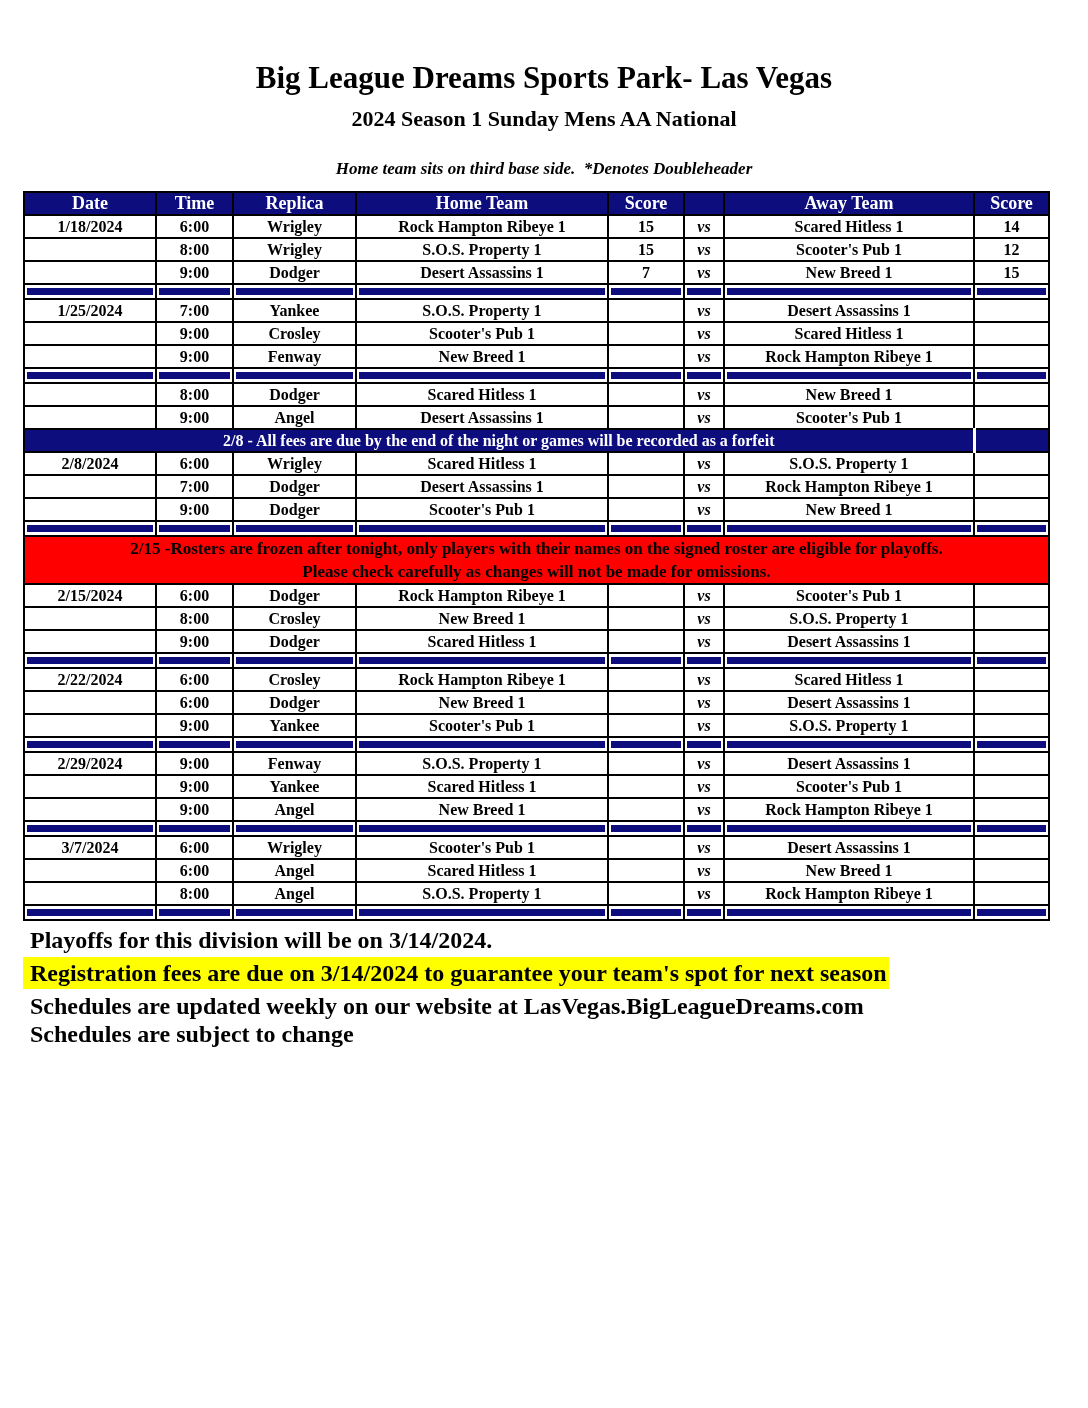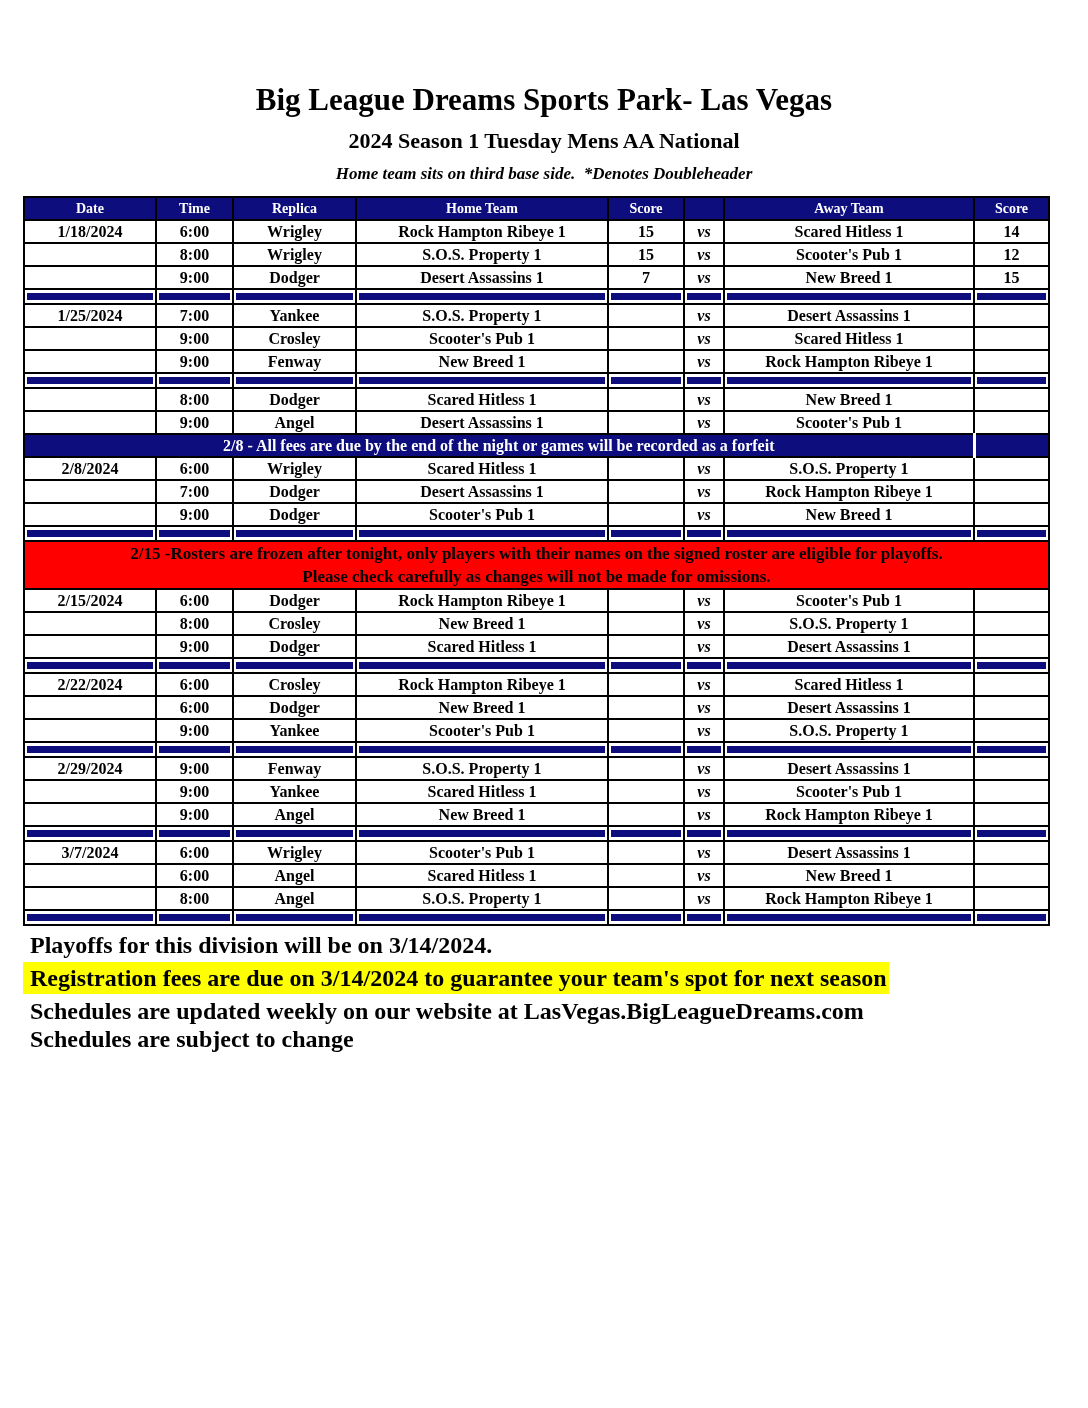"Big League Dreams Sports Park-" .doc-header { padding-top: 82px -> 60px }
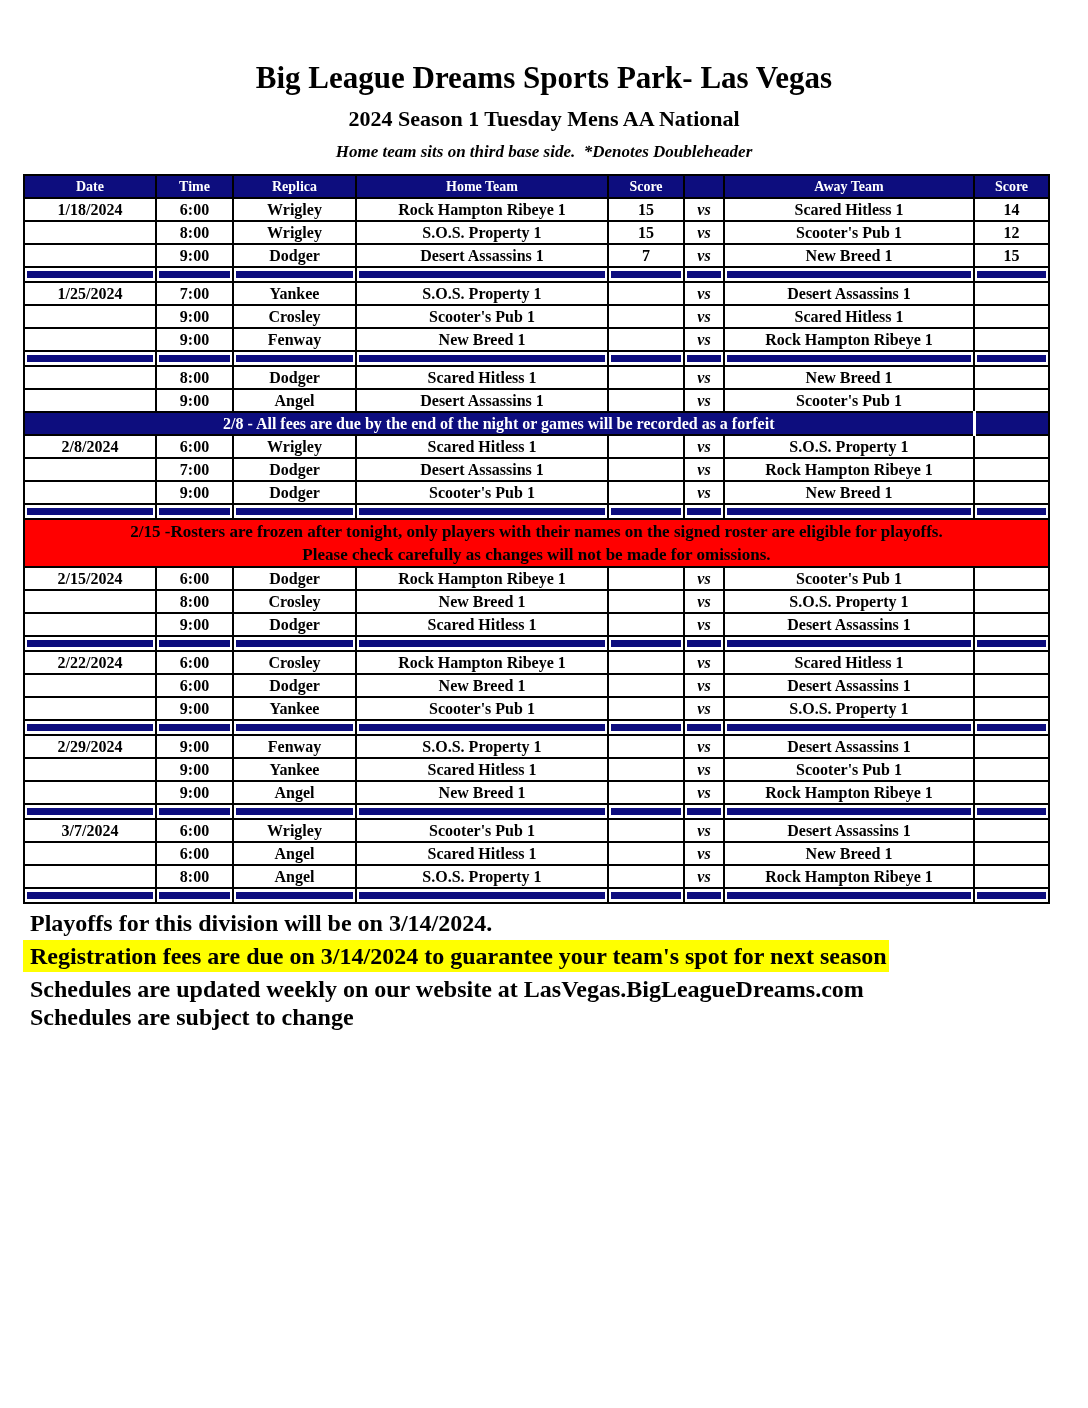"2024 Season 1 Tuesday Mens" div.subtitle { text: Tuesday -> Sunday }
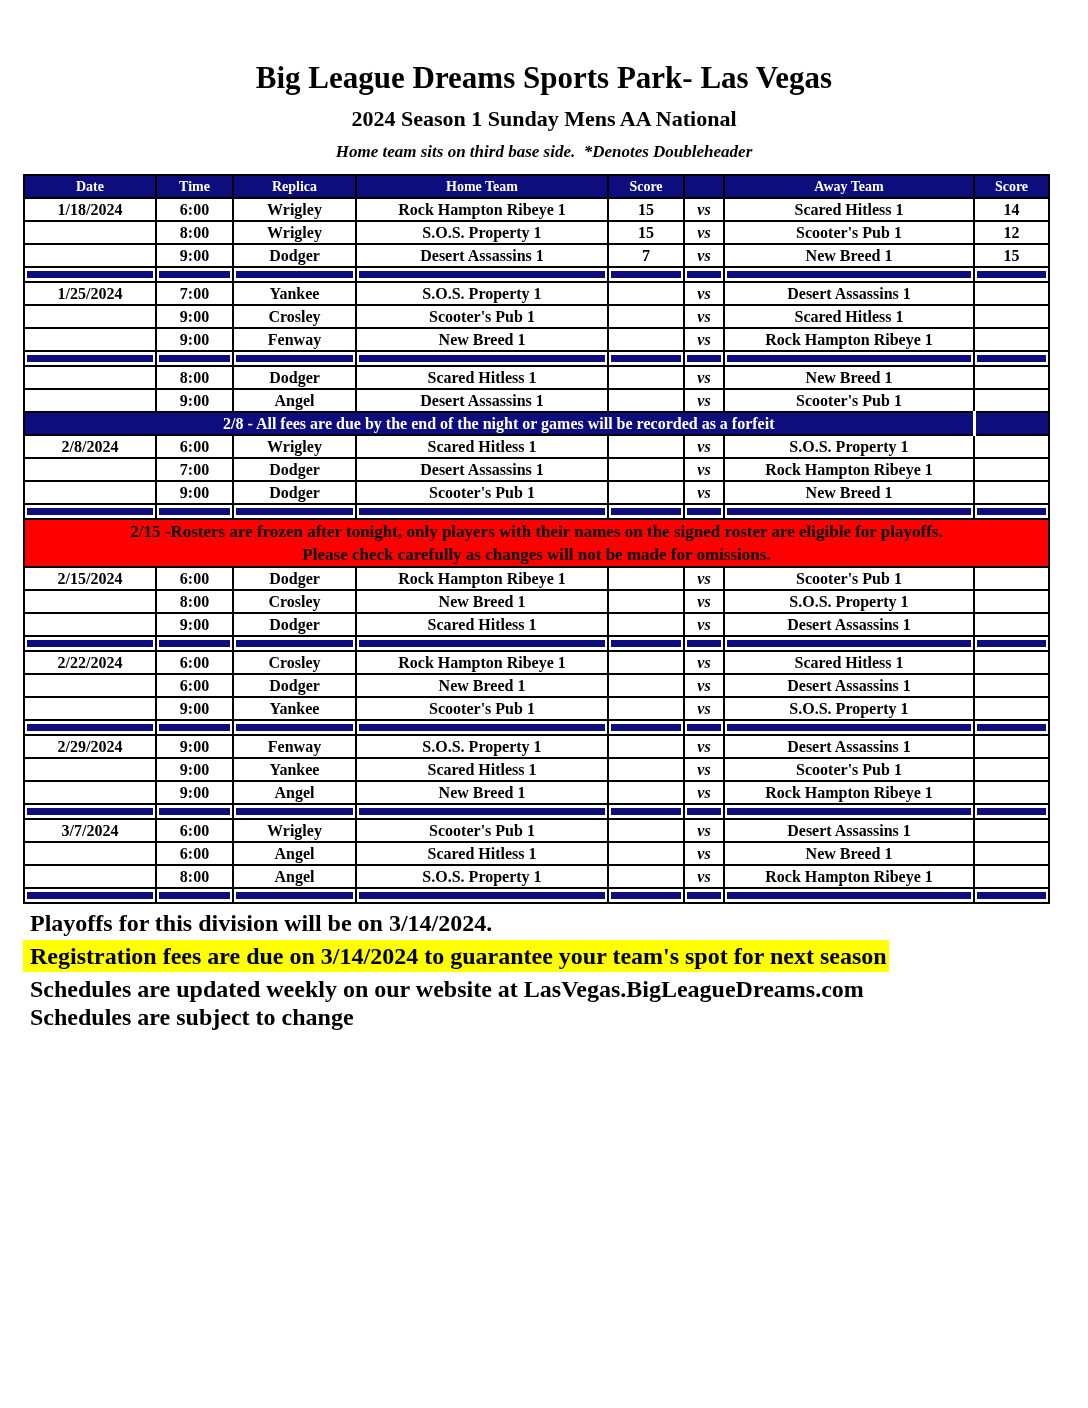"Home team sits on third" .side-note { margin-top: 10px -> 27px }
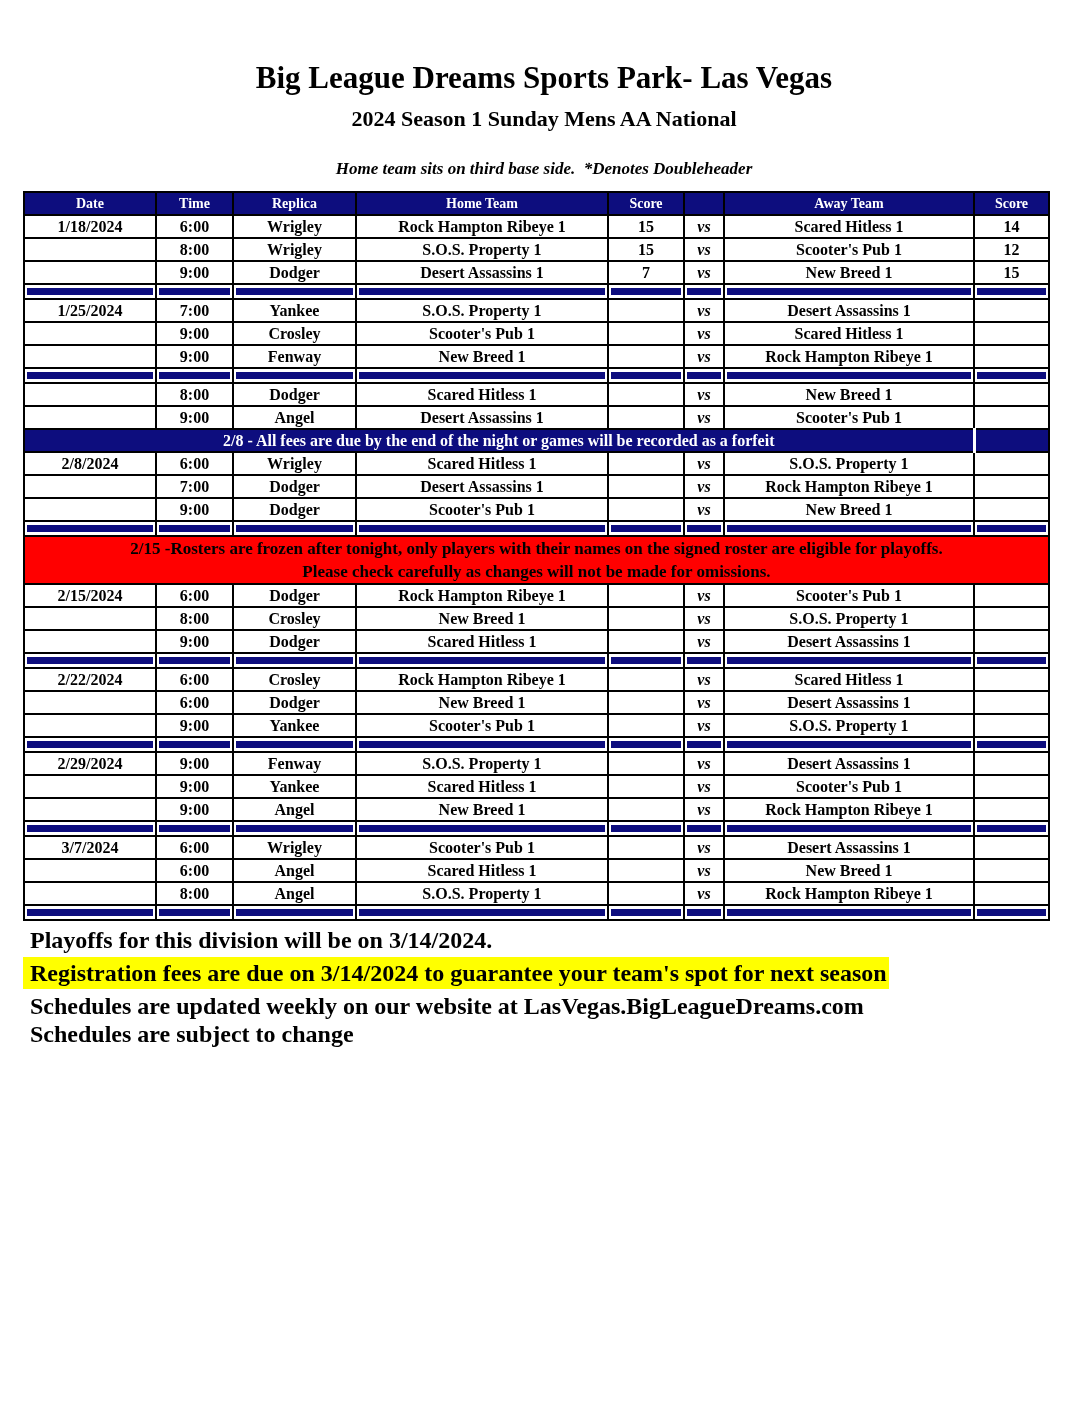"Date" table.schedule thead th { font-size: 14px -> 18px }
